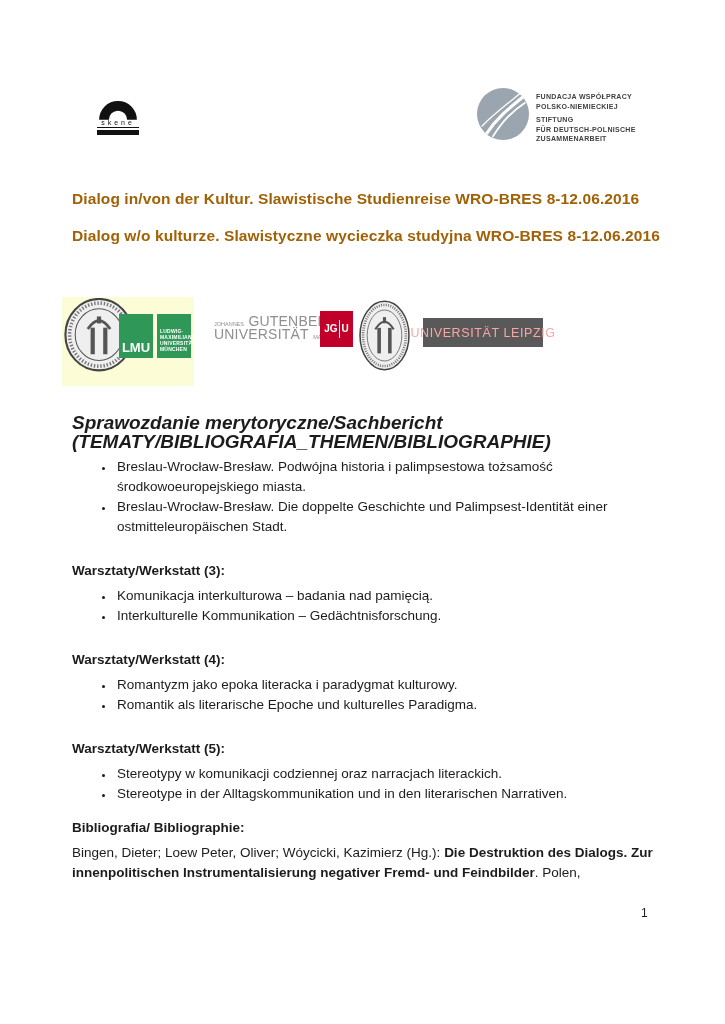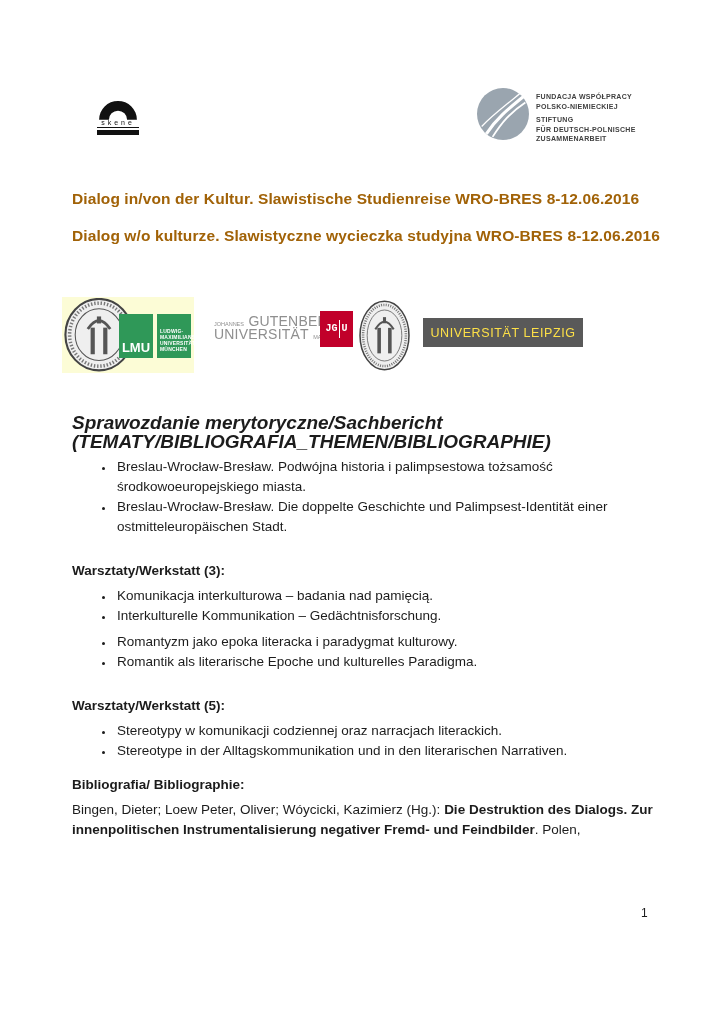"JG" .jgu-box { font-family: Liberation Mono, monospace -> none }
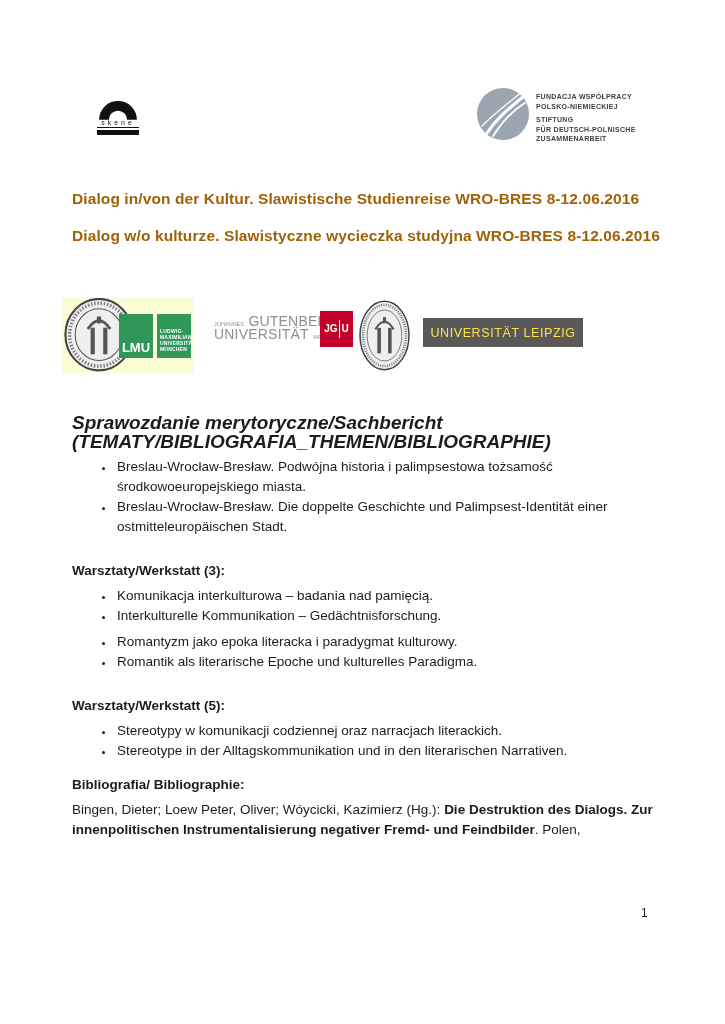"UNIVERSITÄT LEIPZIG" .leipzig { color: #fde047 -> #fca5a5; width: 160px -> 120px }
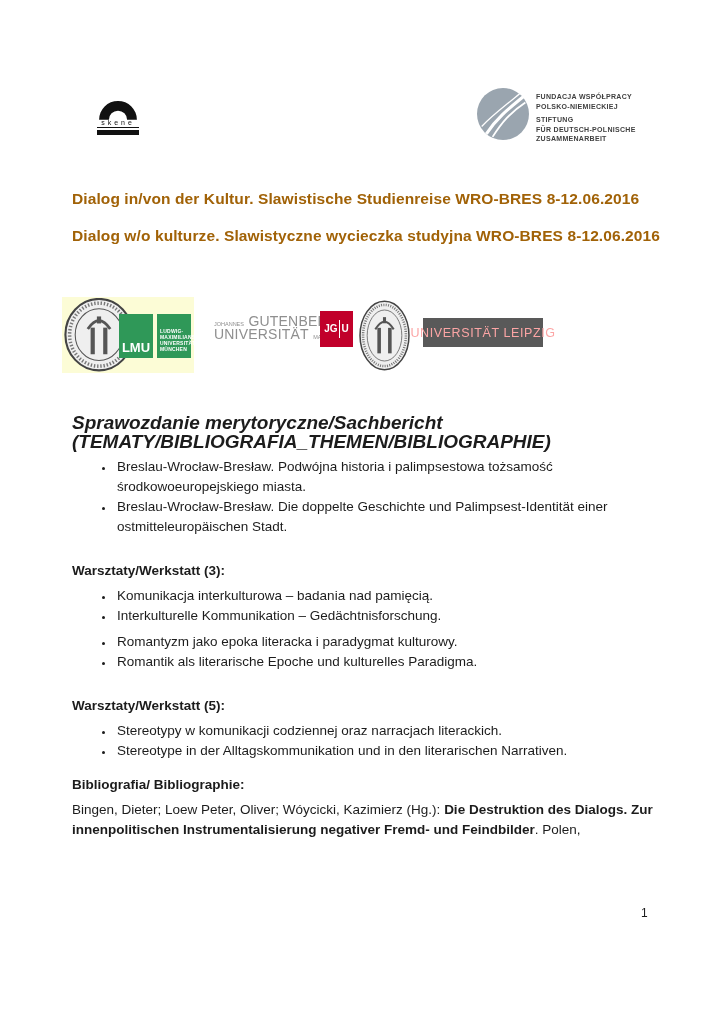"LMU" .lmu { height: 76px -> 89px }
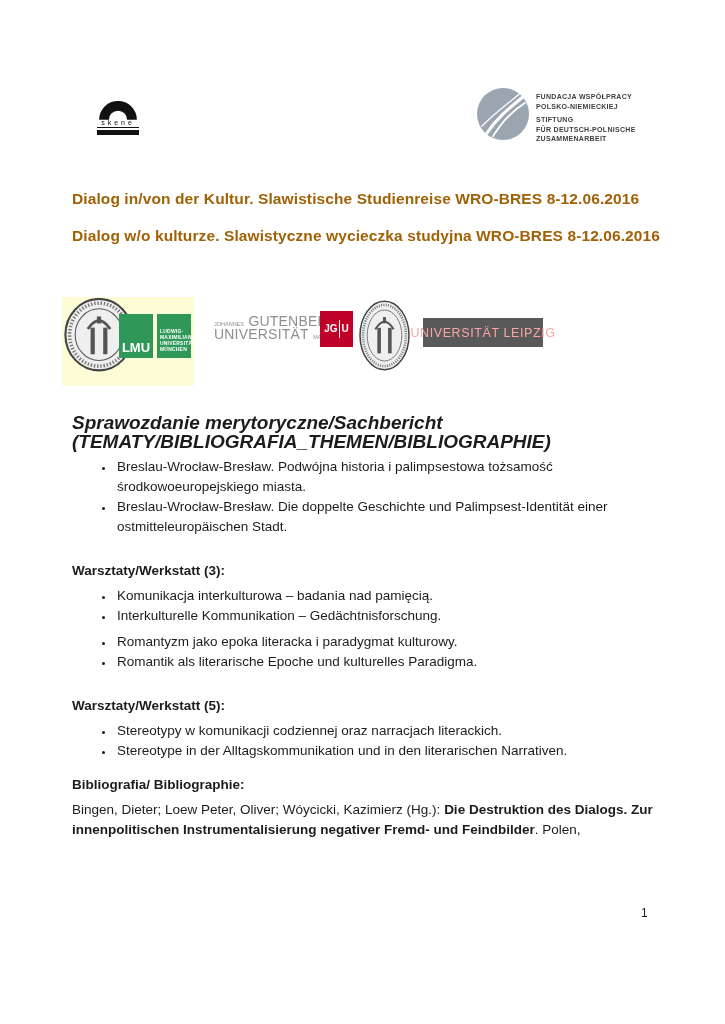"Warsztaty/Werkstatt (4):" h3.sec { html: none -> <h3>Warsztaty/Werkstatt (4):</h3> }
